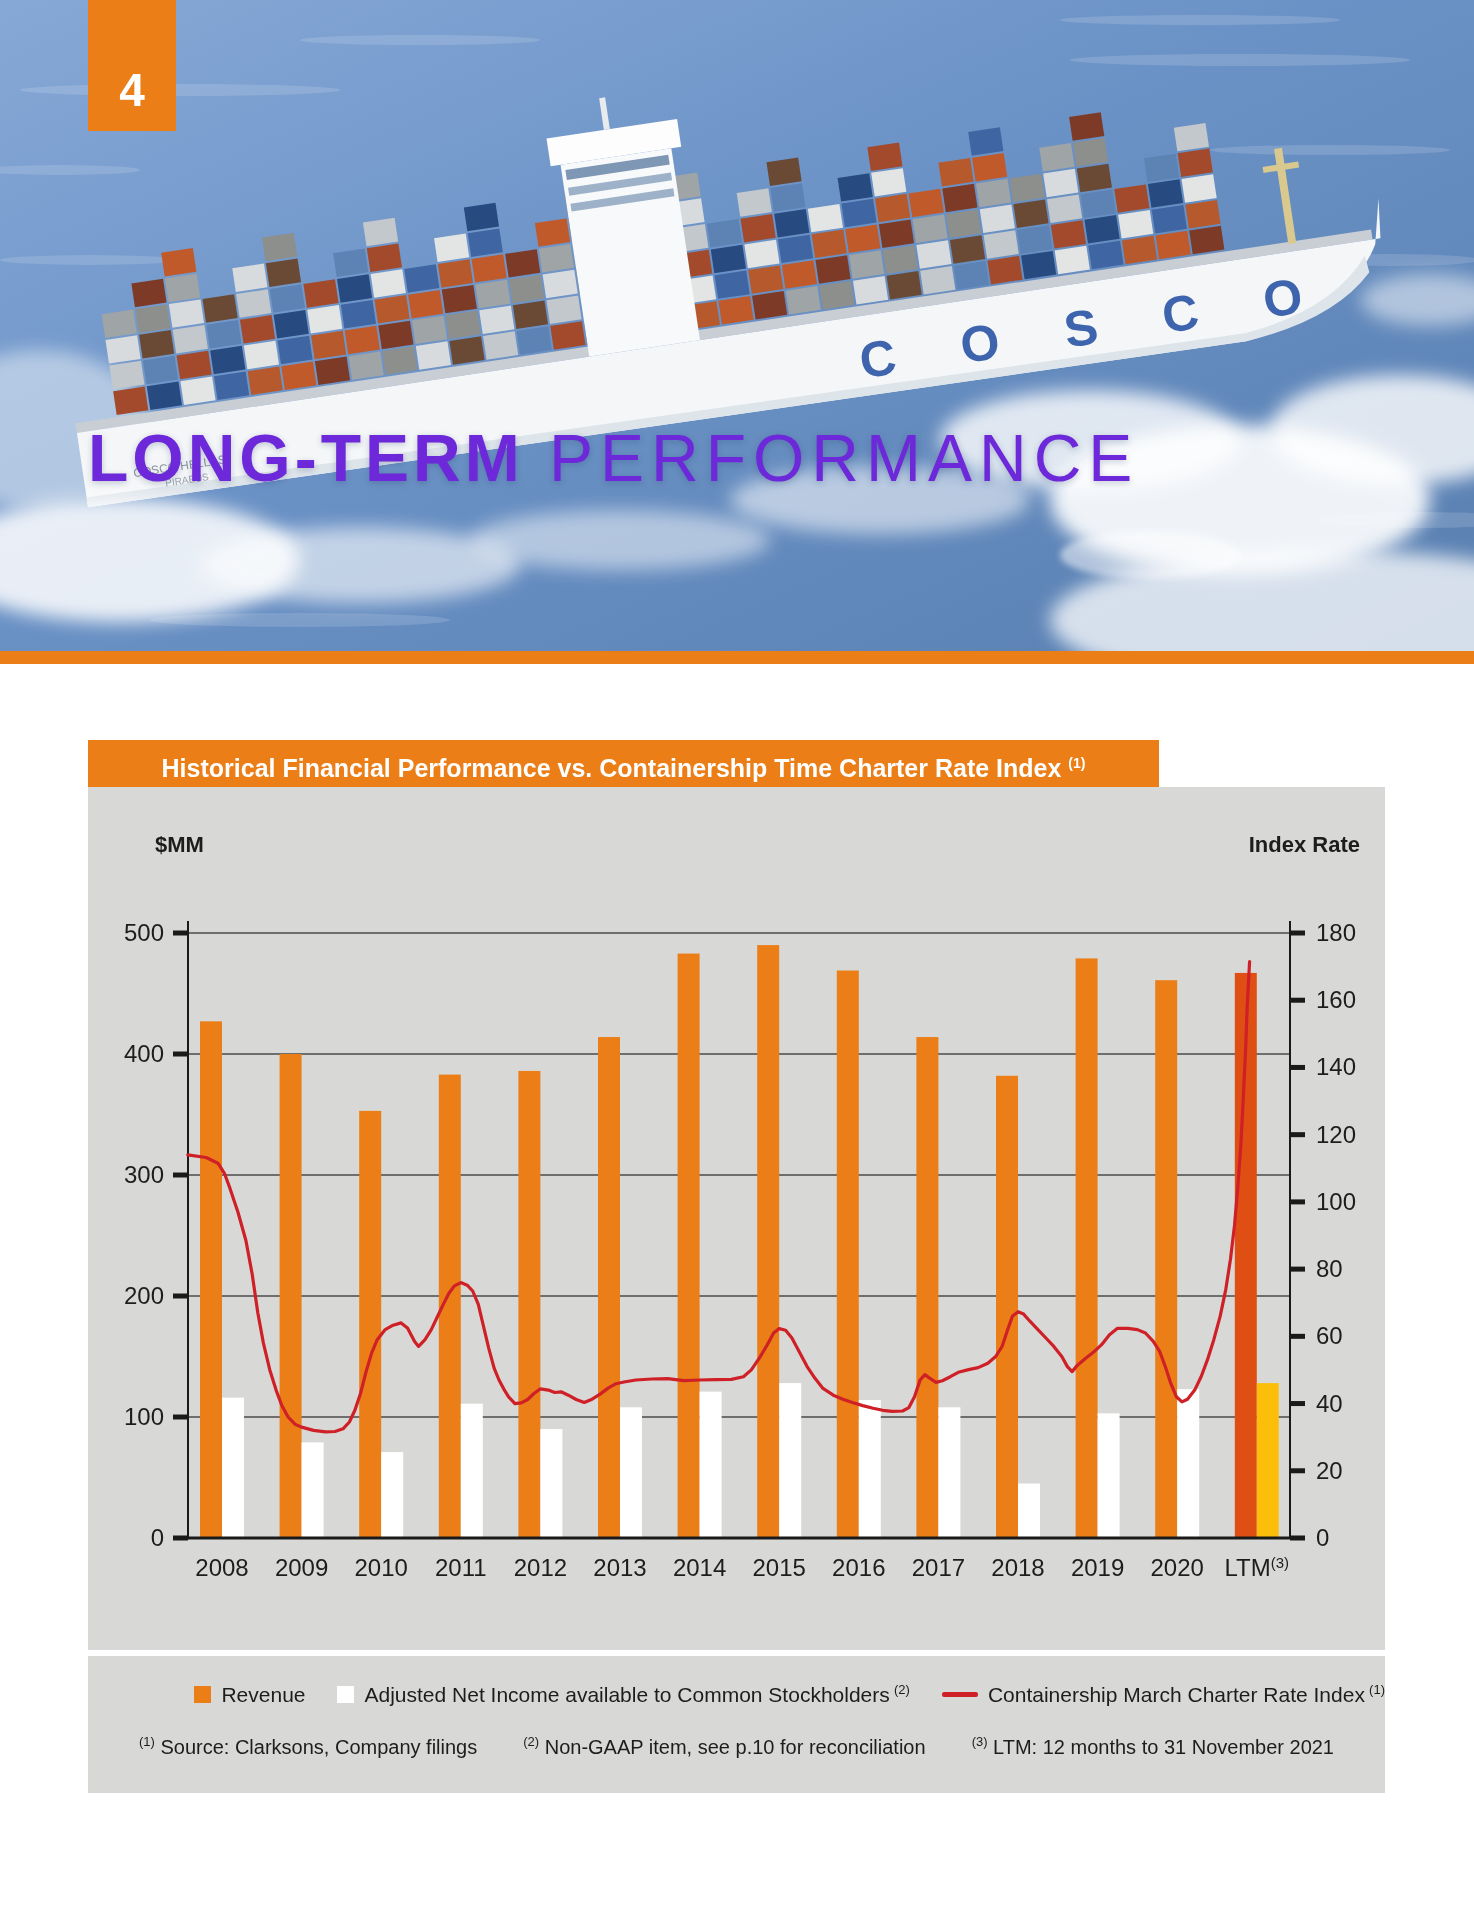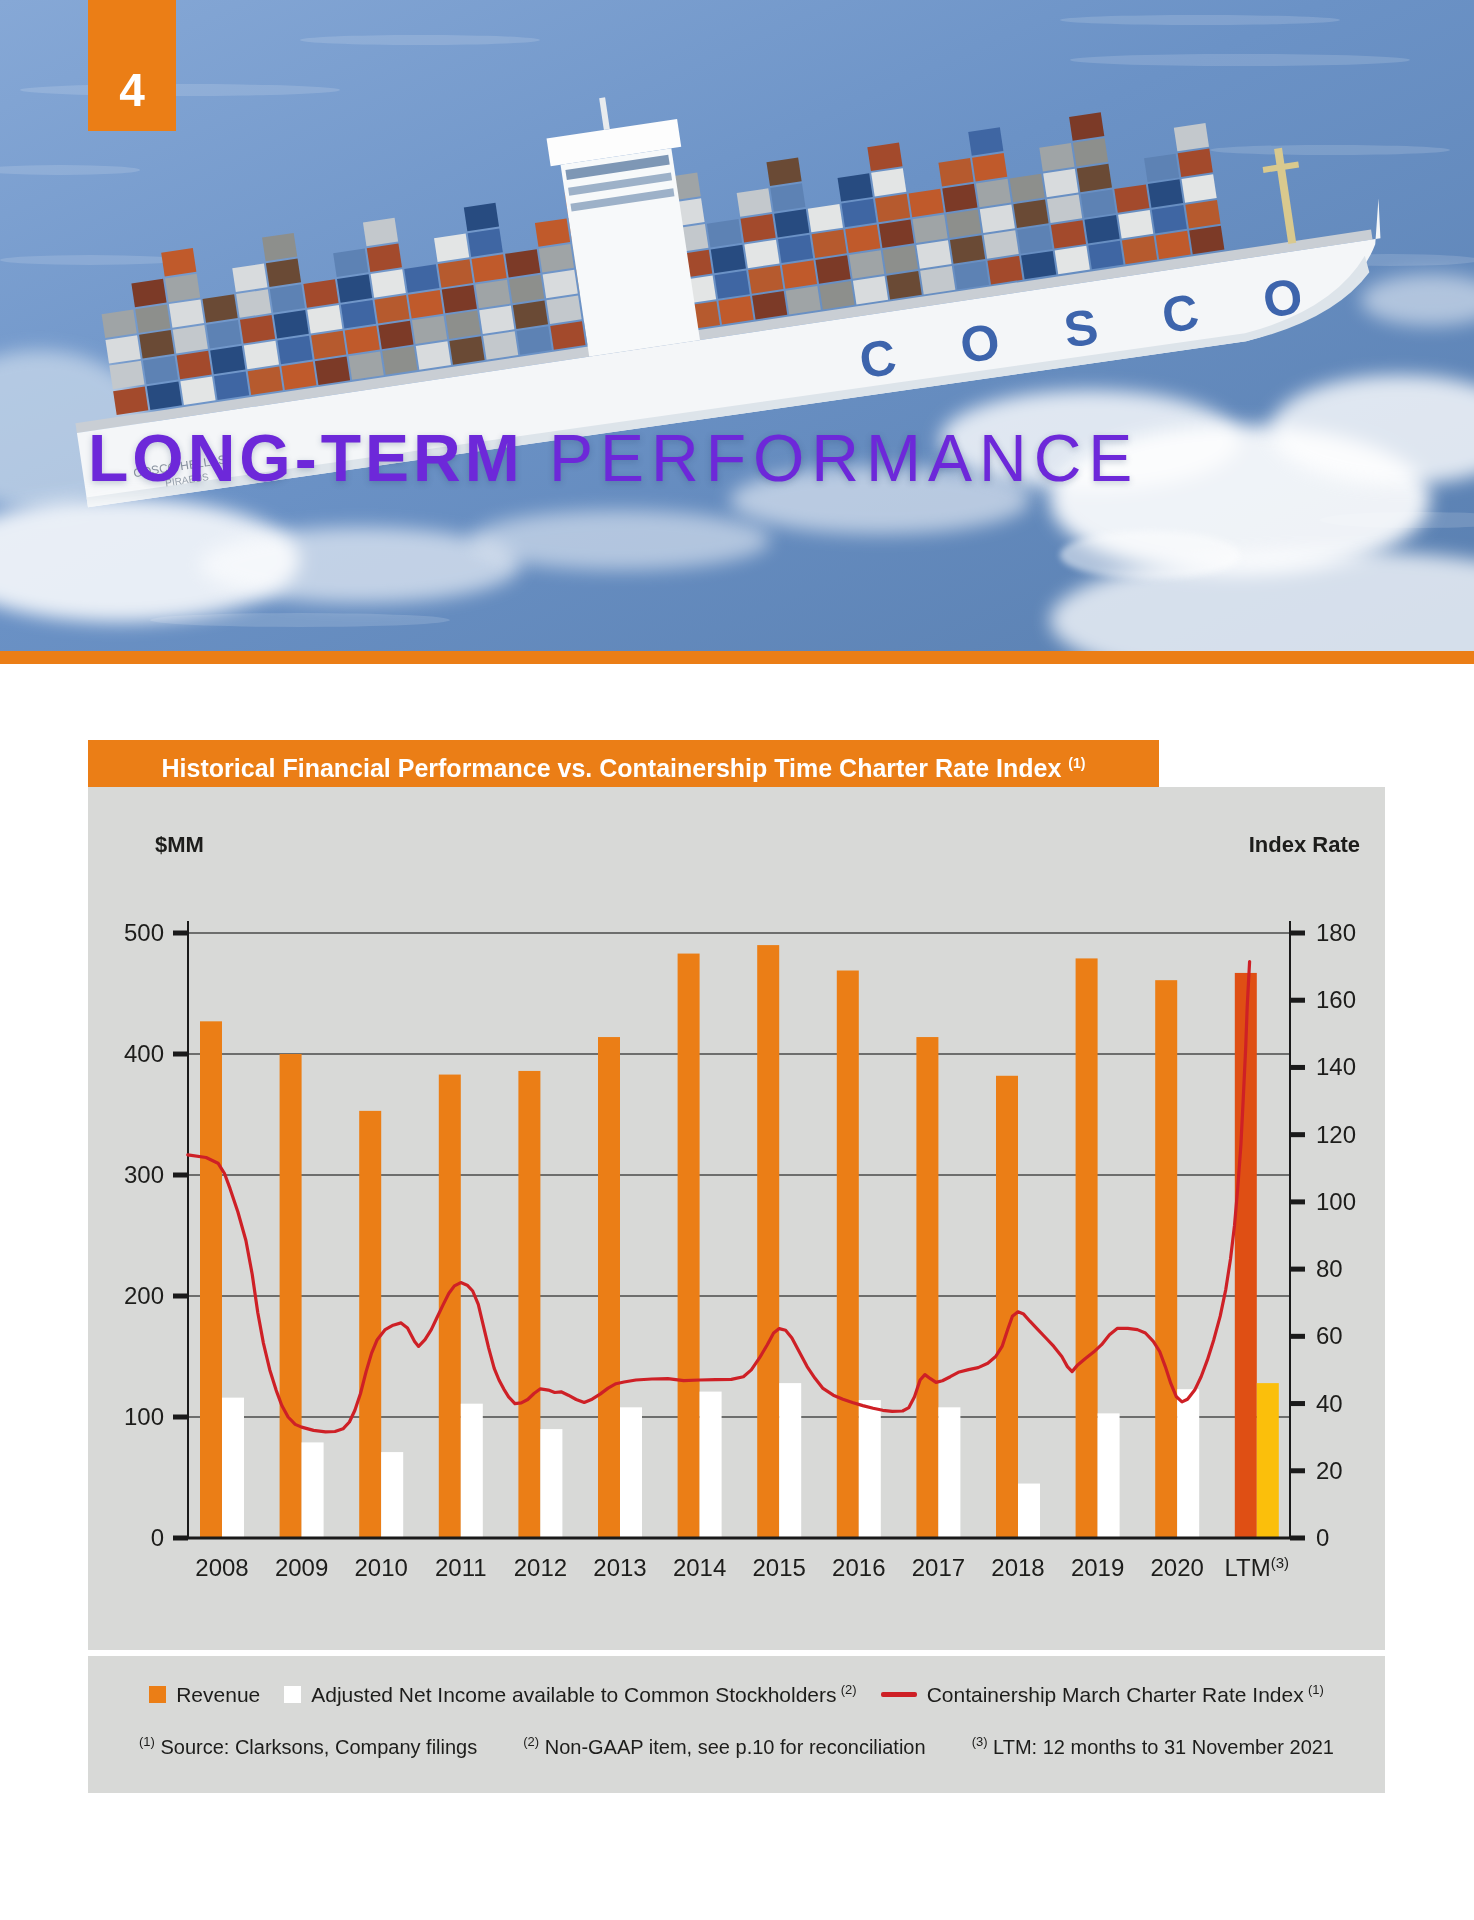"Revenue" .legend-row { gap: 24px -> 32px; justify-content: center -> flex-end }
